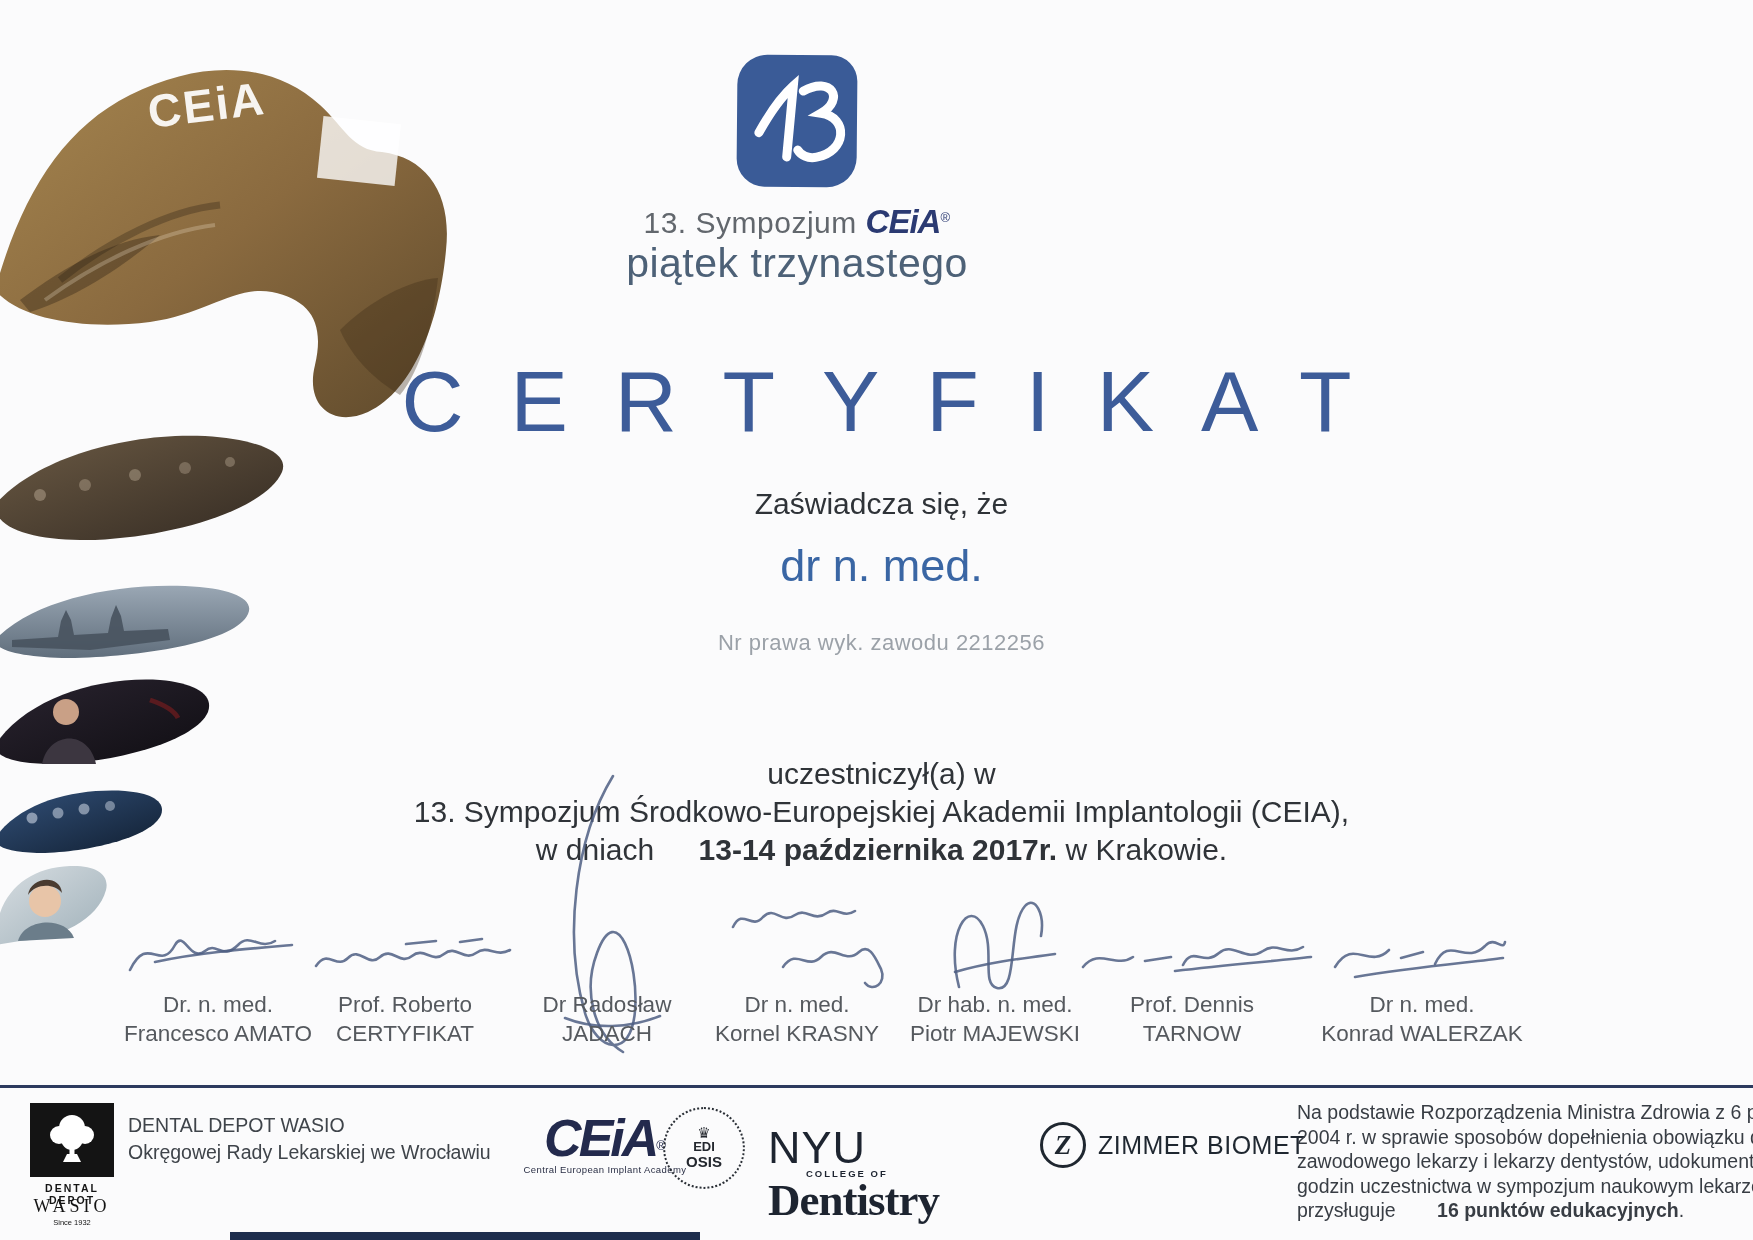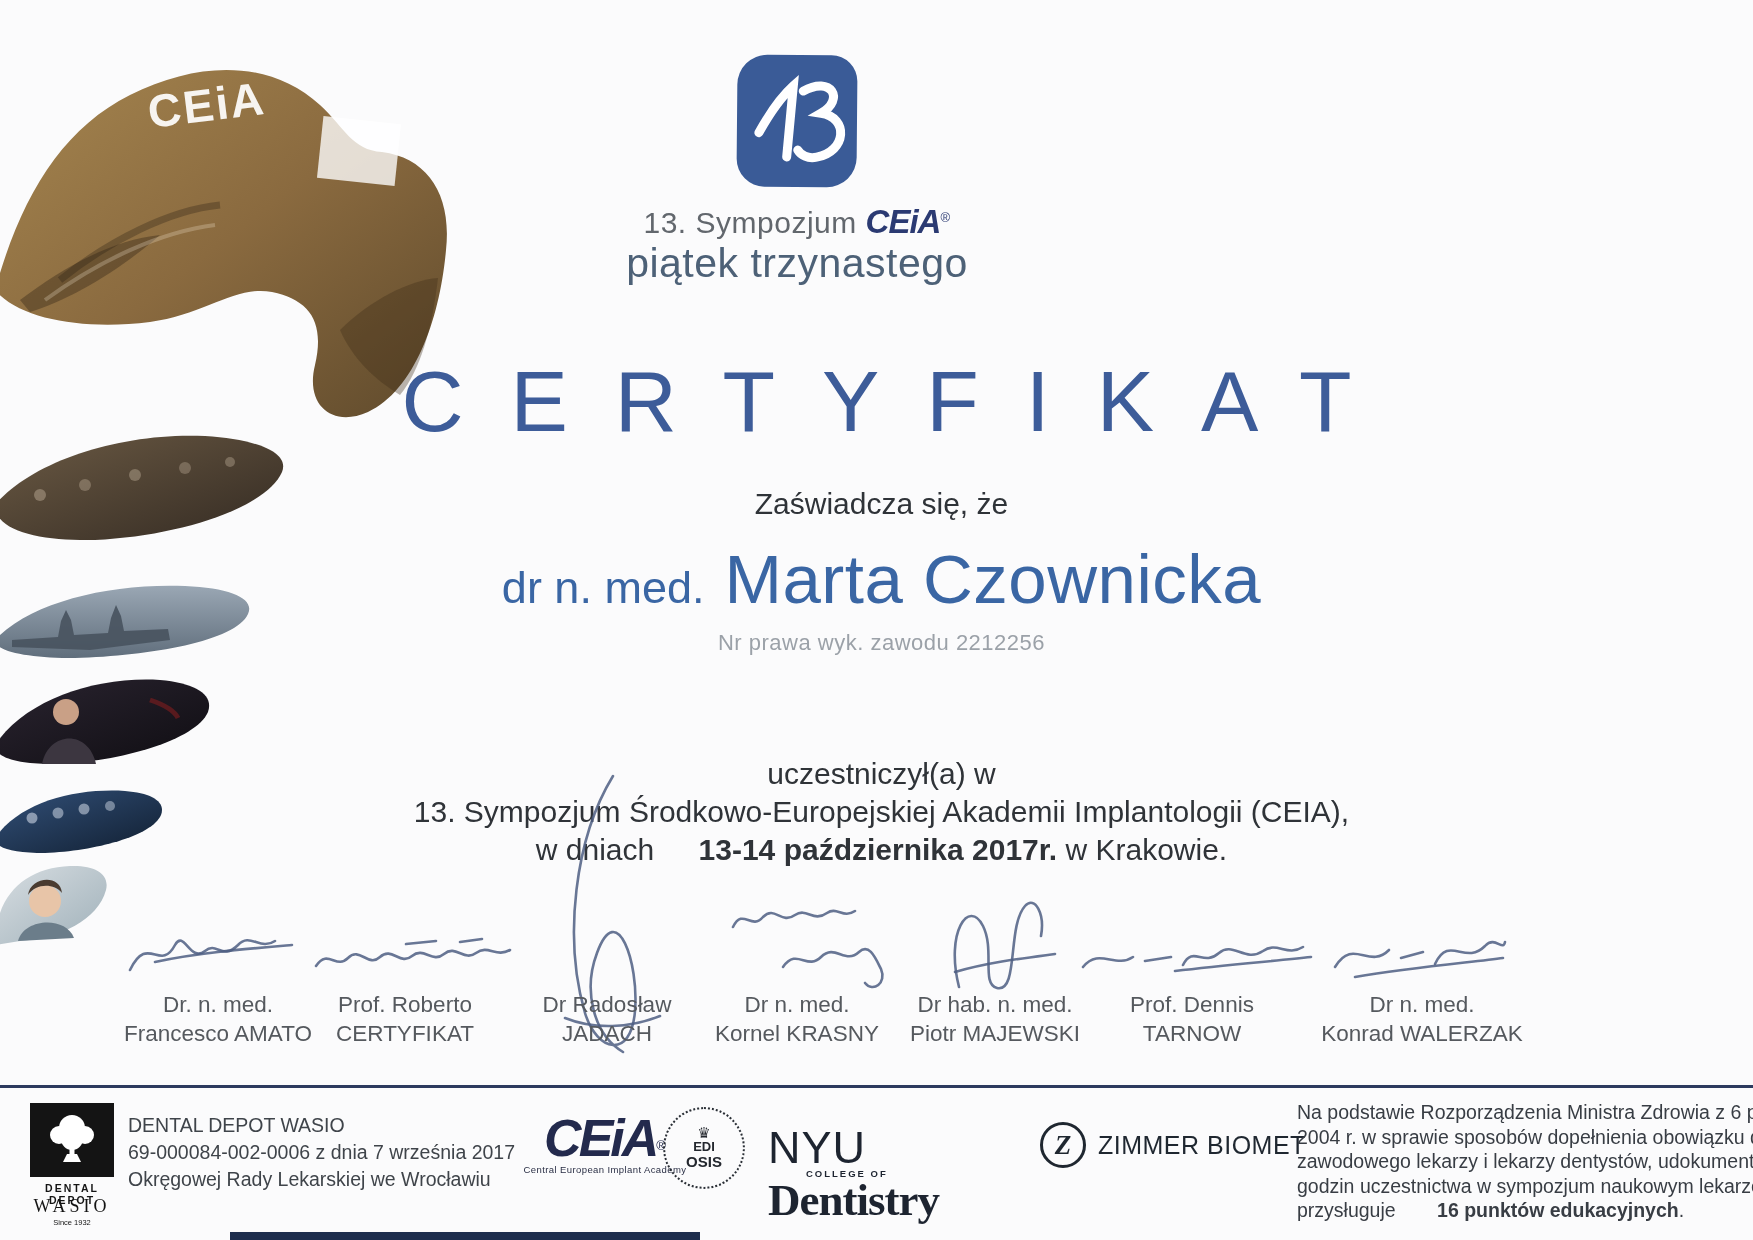"Marta Czownicka" span.name-main { html: <span>Marta Czownicka</span> -> none }
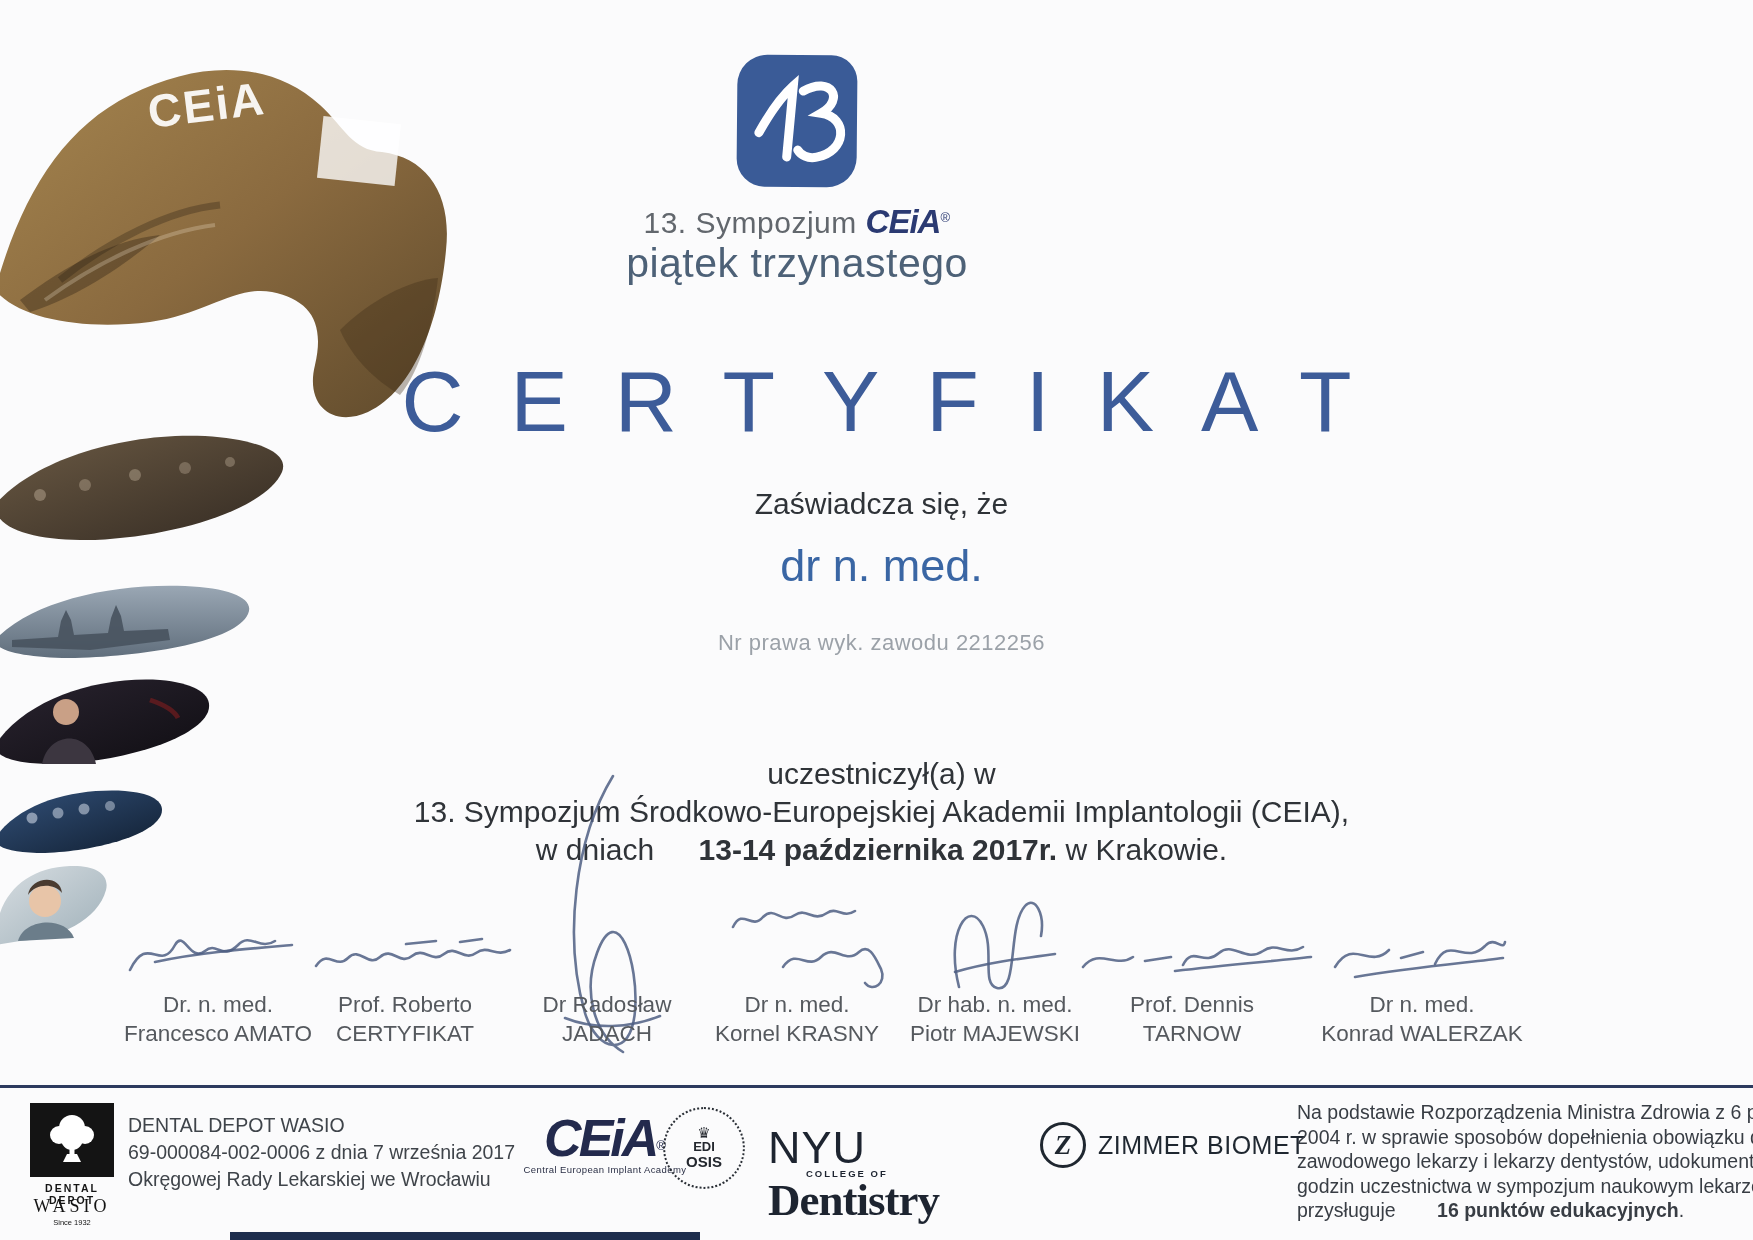"69-000084-002-0006 z dnia 7 września" div { html: <div>69-000084-002-0006 z dnia 7 września 2017</div> -> none }
